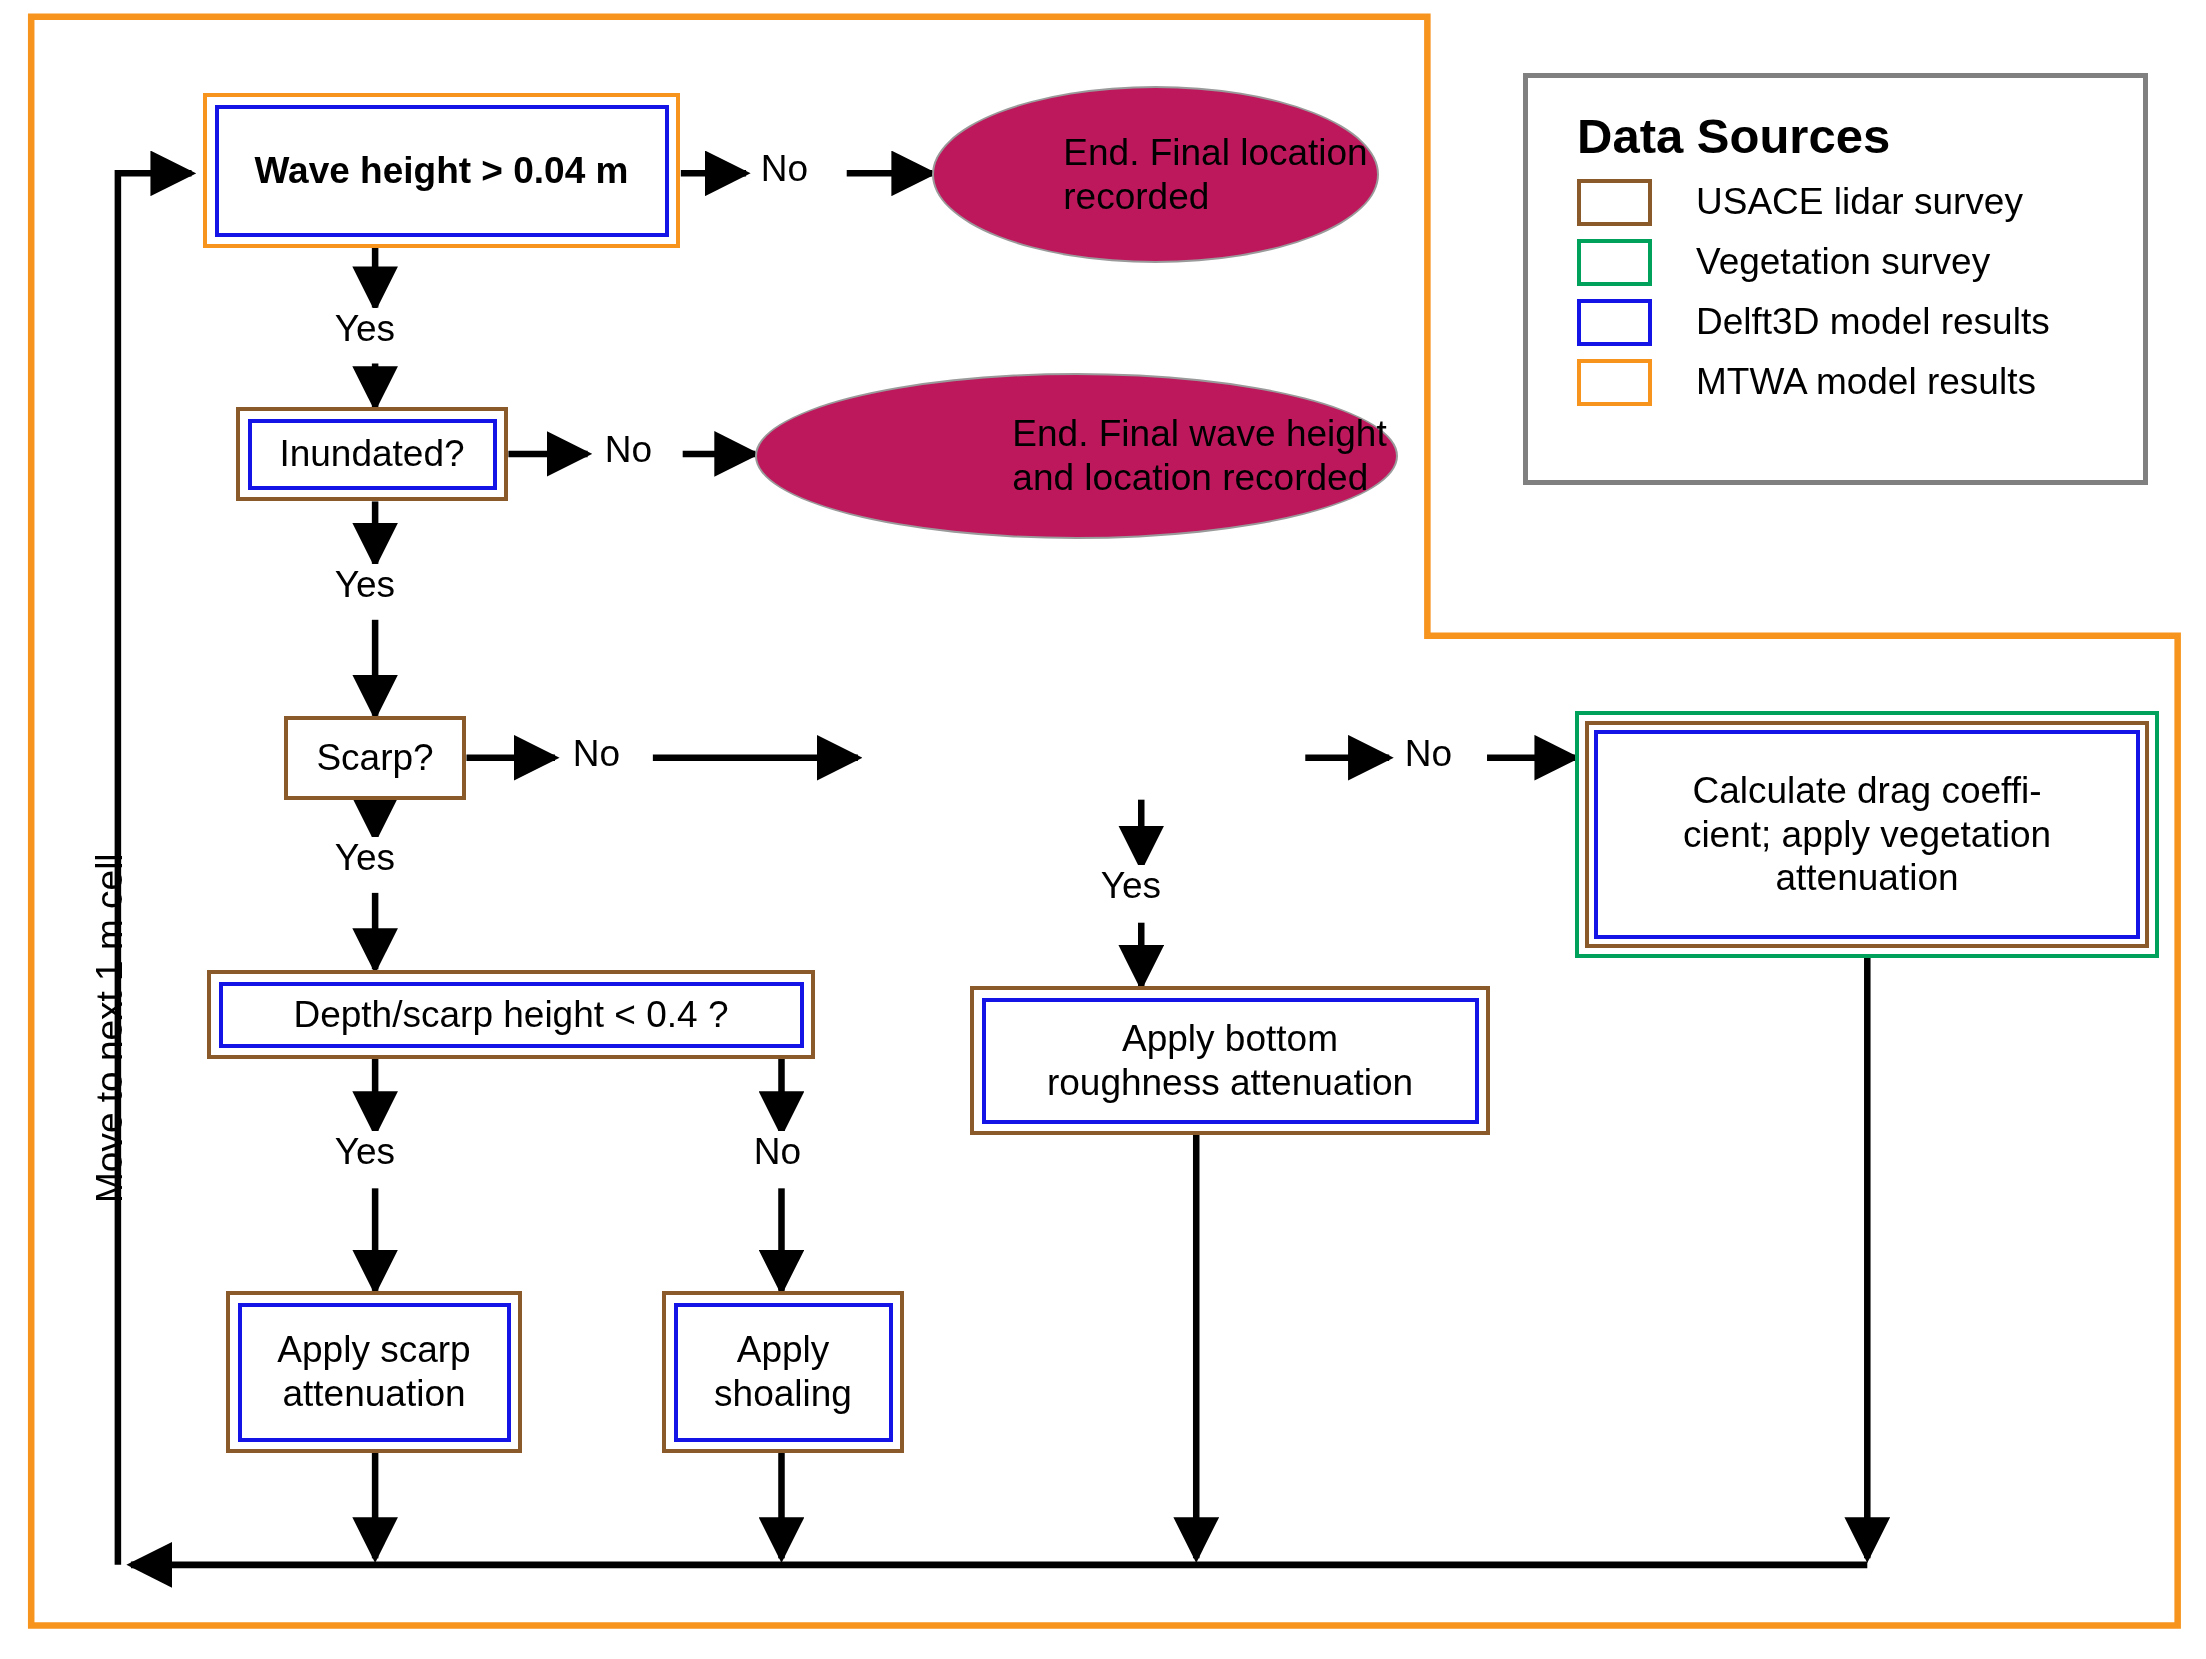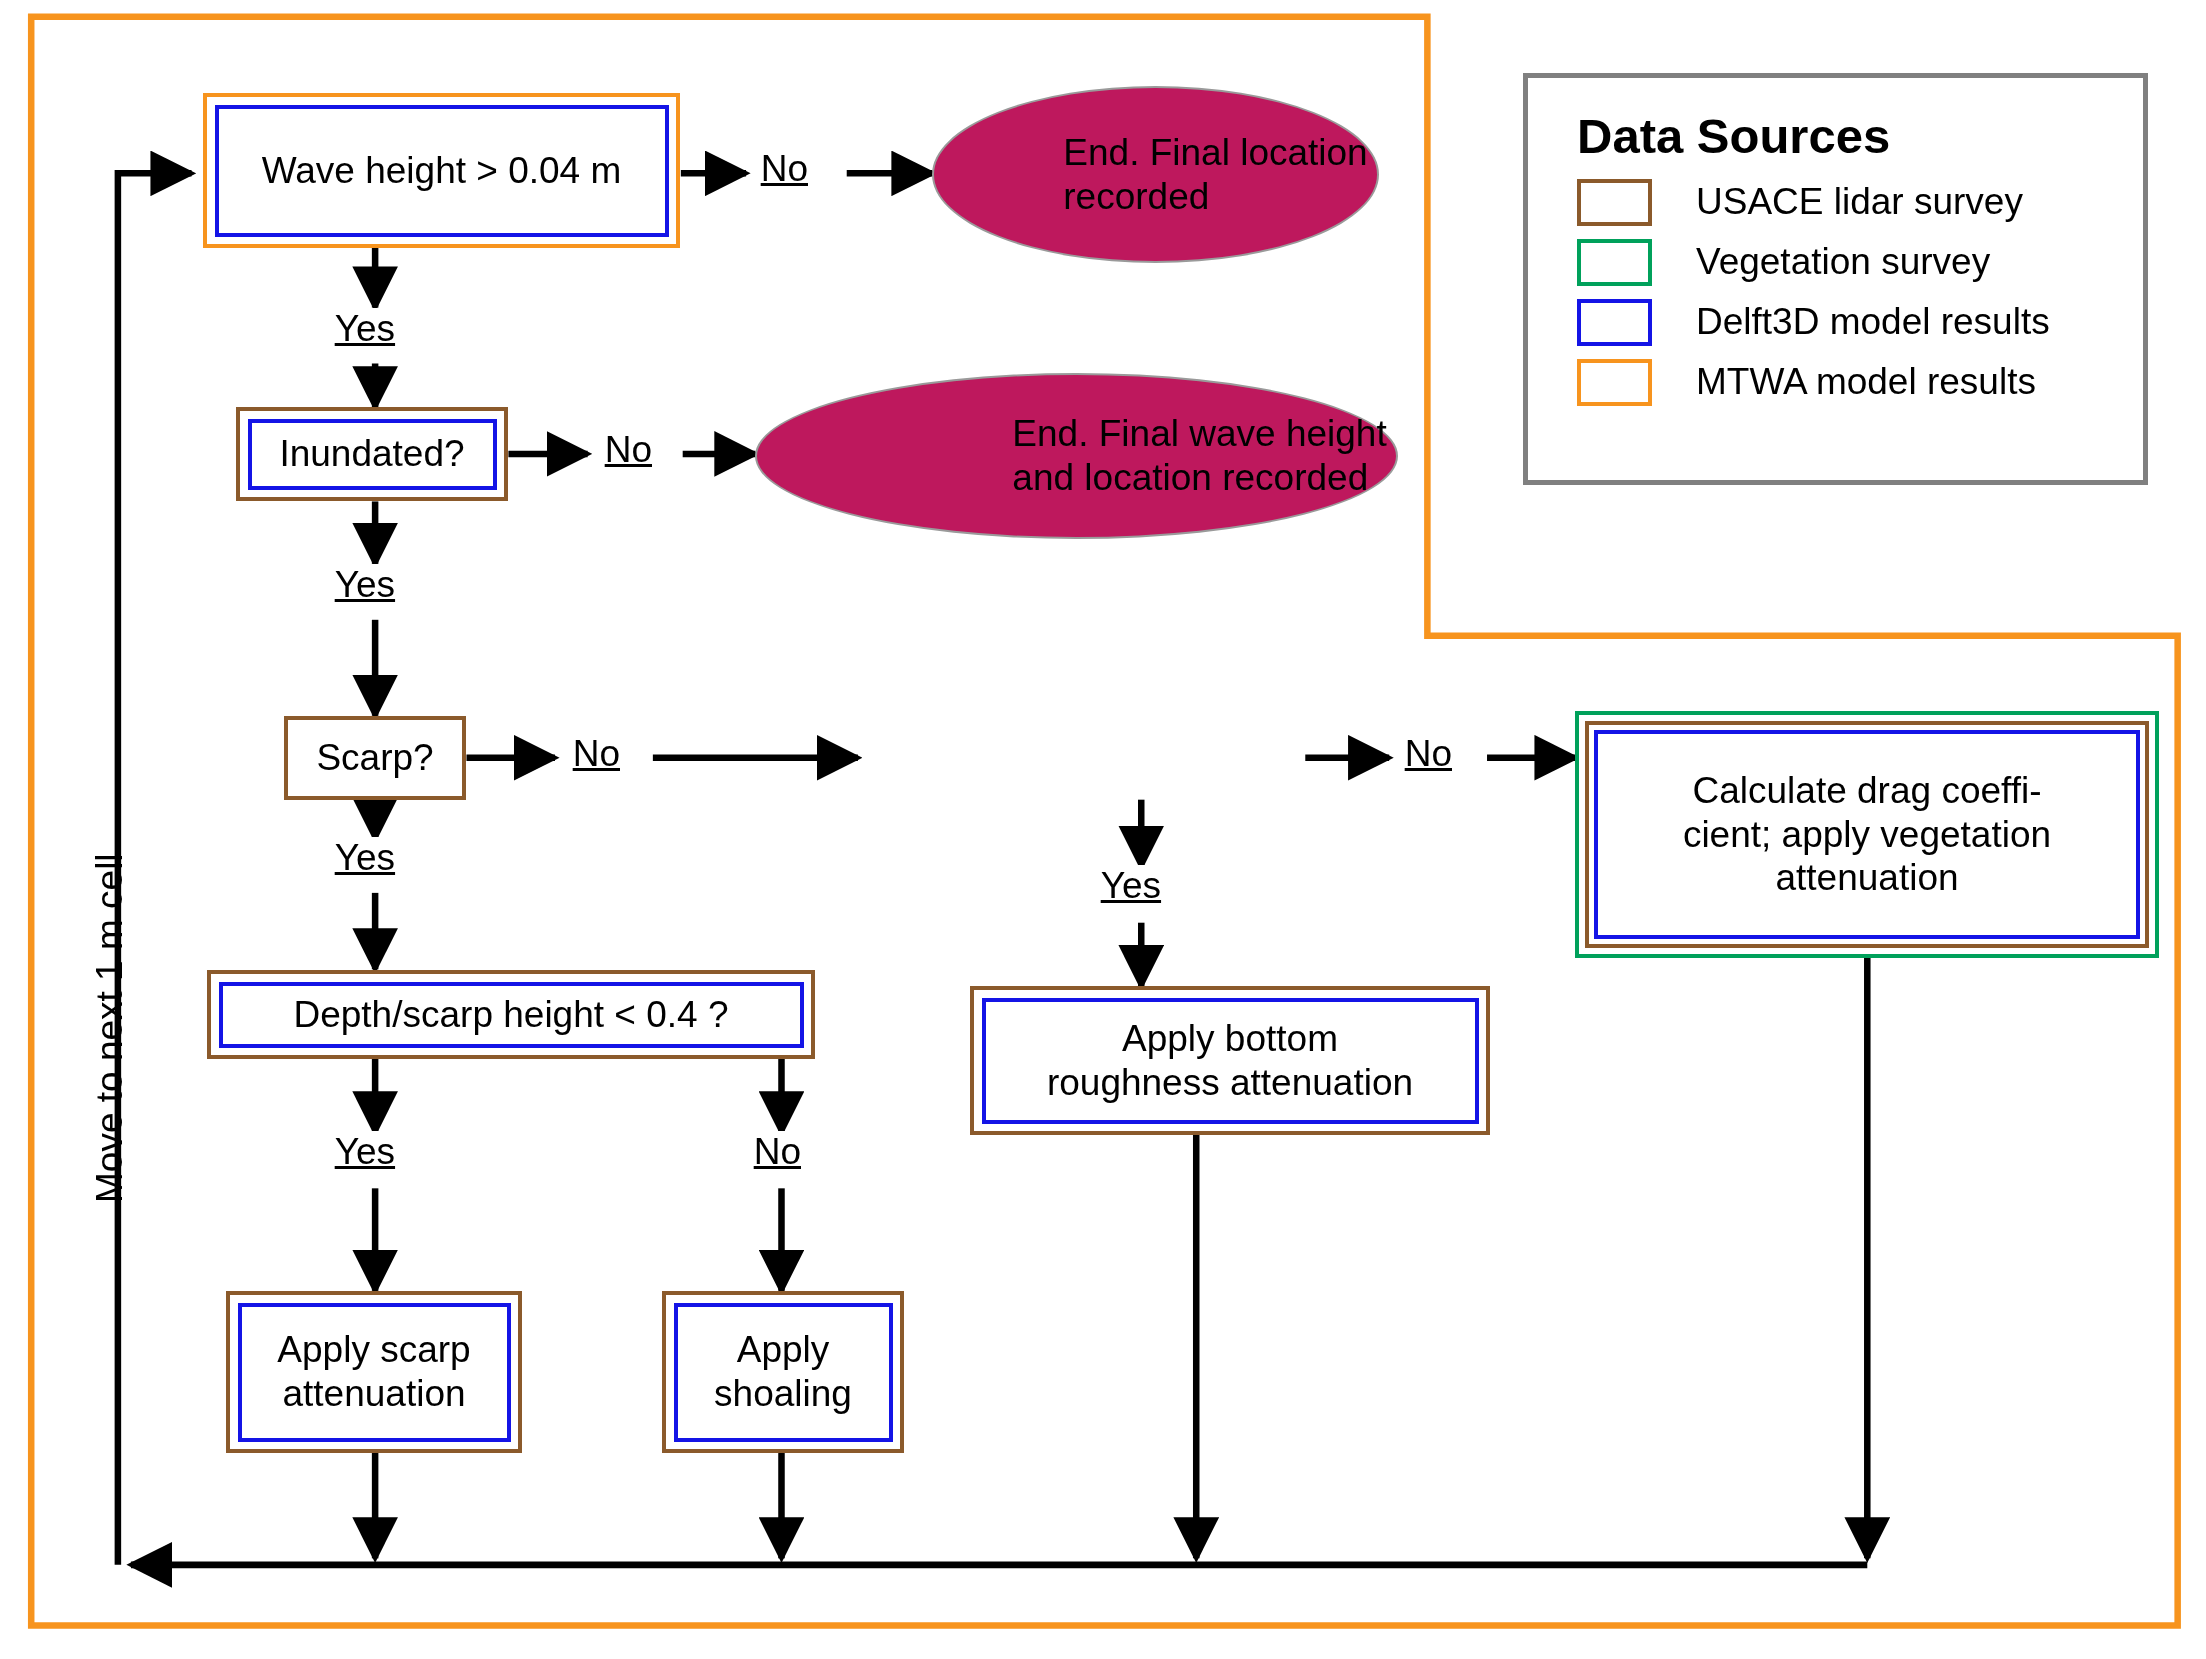"Wave height > 0.04 m" .b-orange { font-weight: none -> bold }
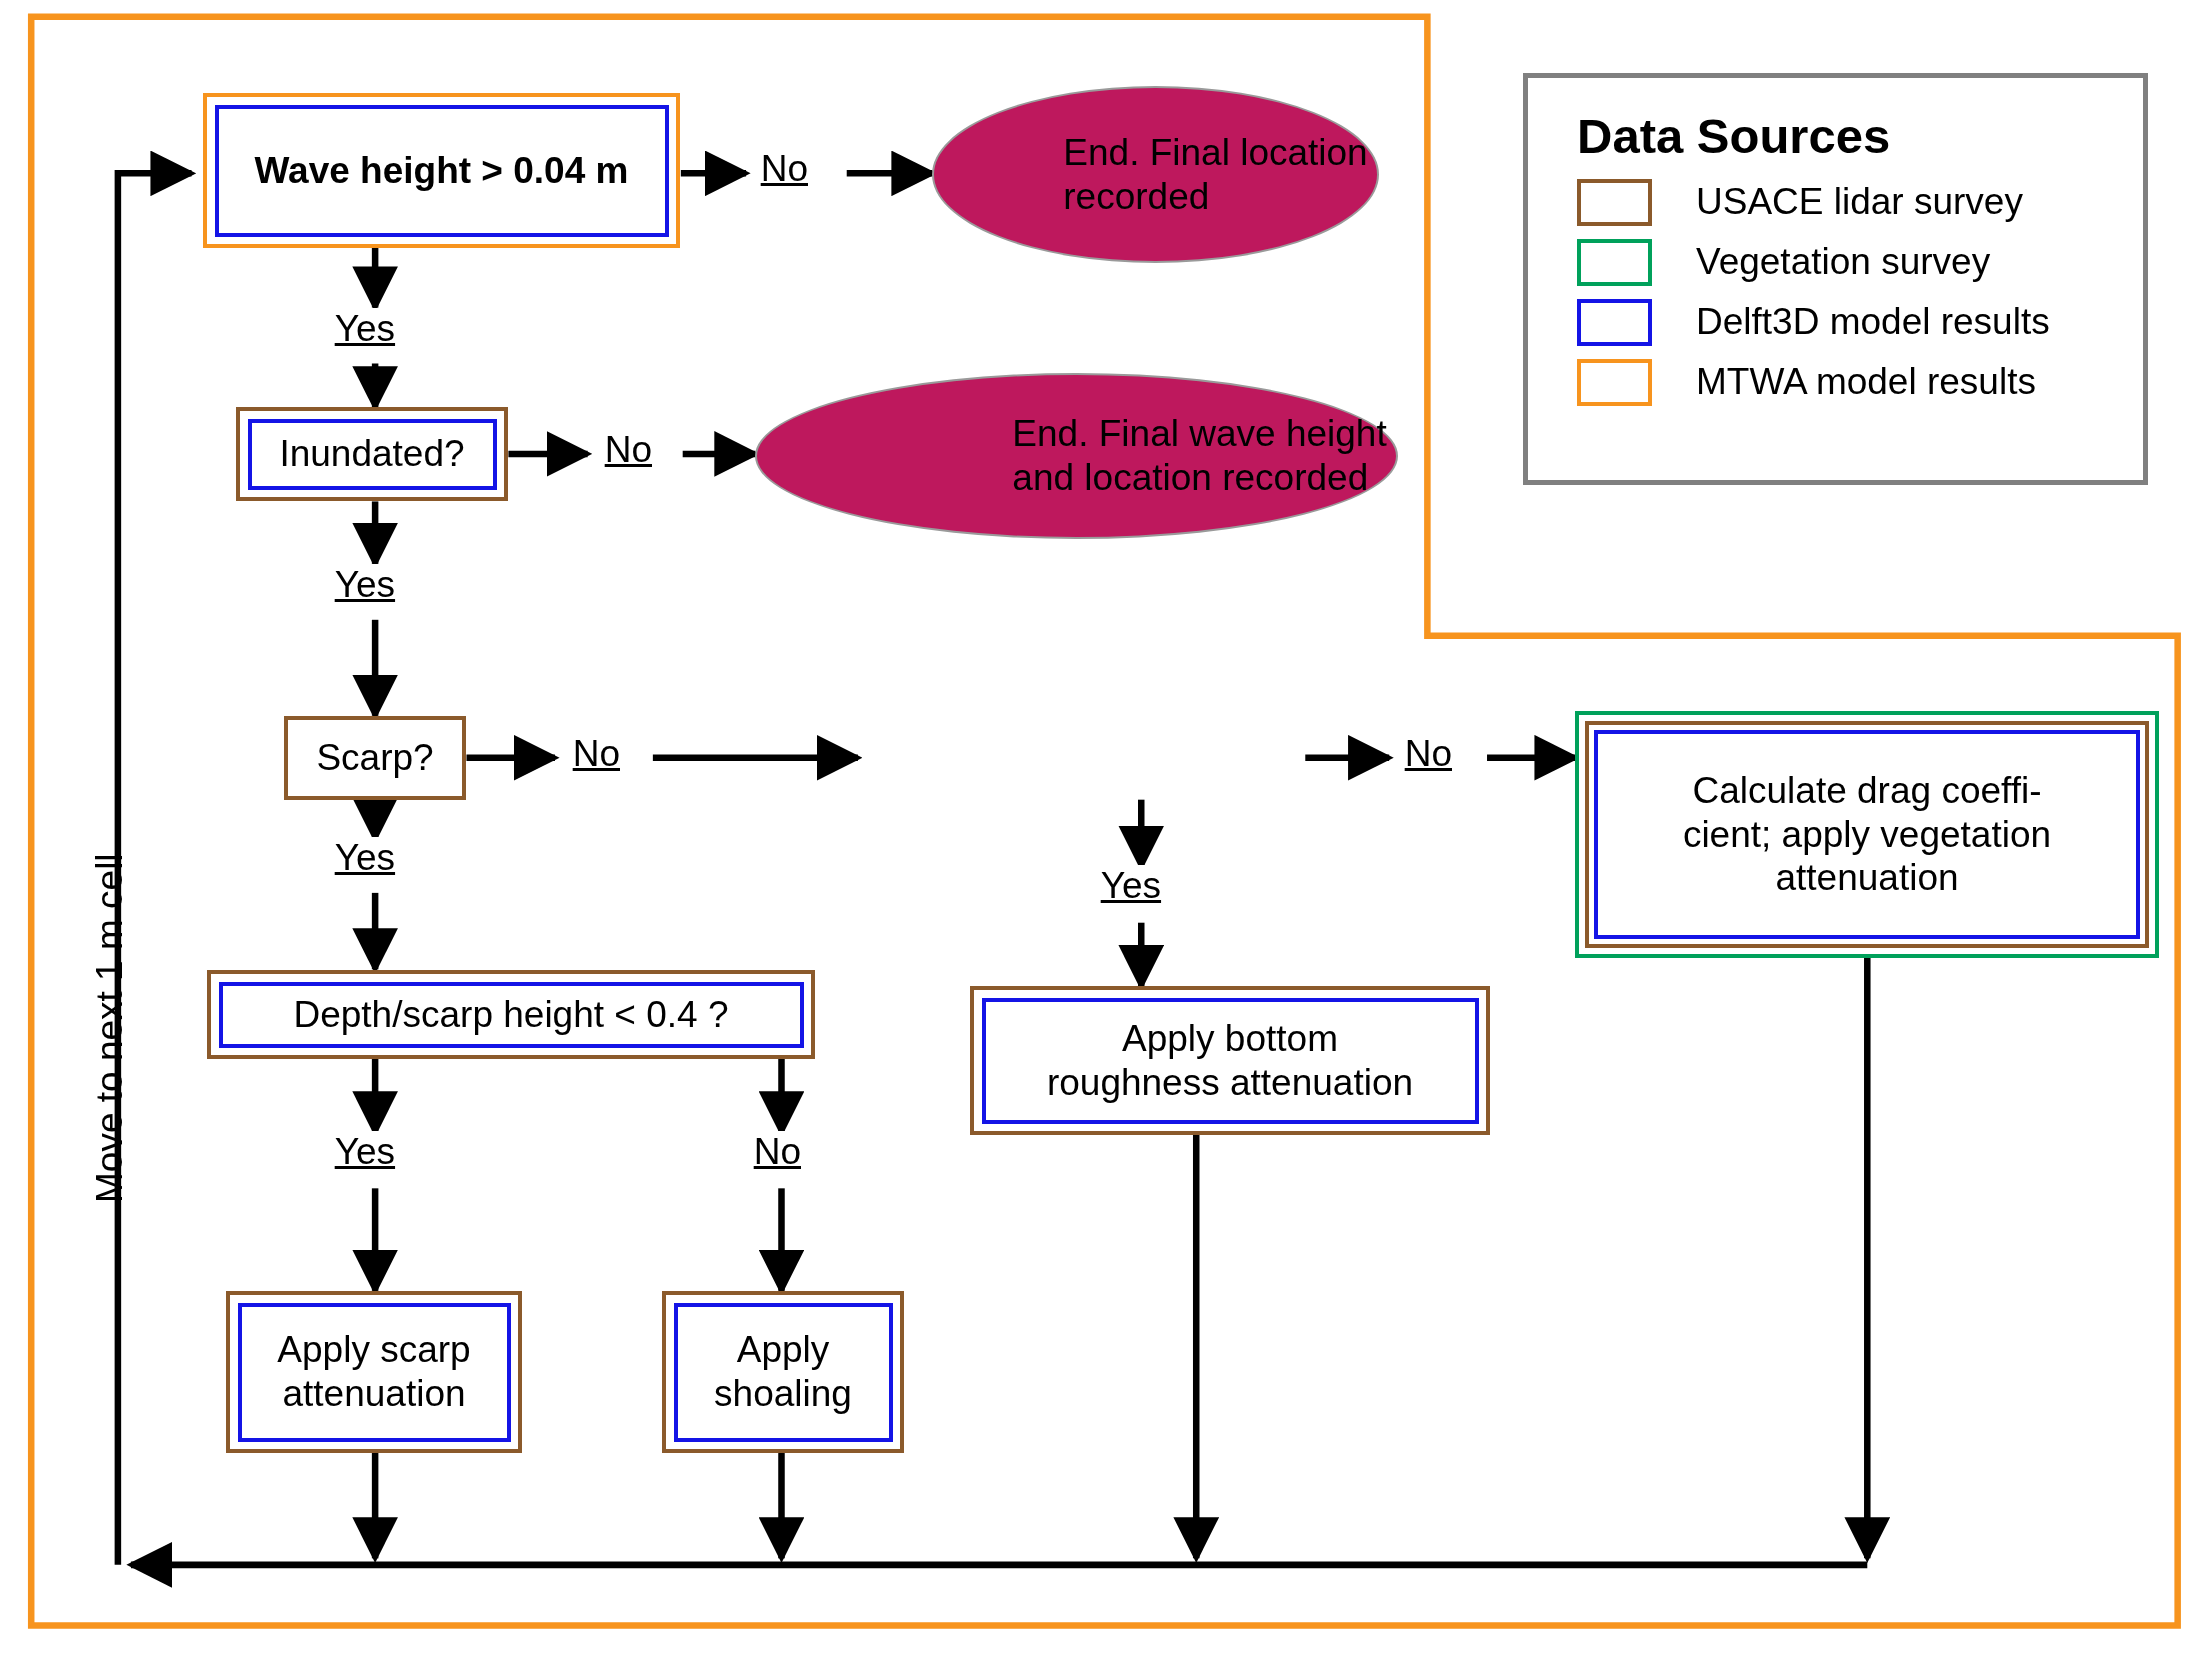"No" .edgelabel { text-decoration: underline -> none }
